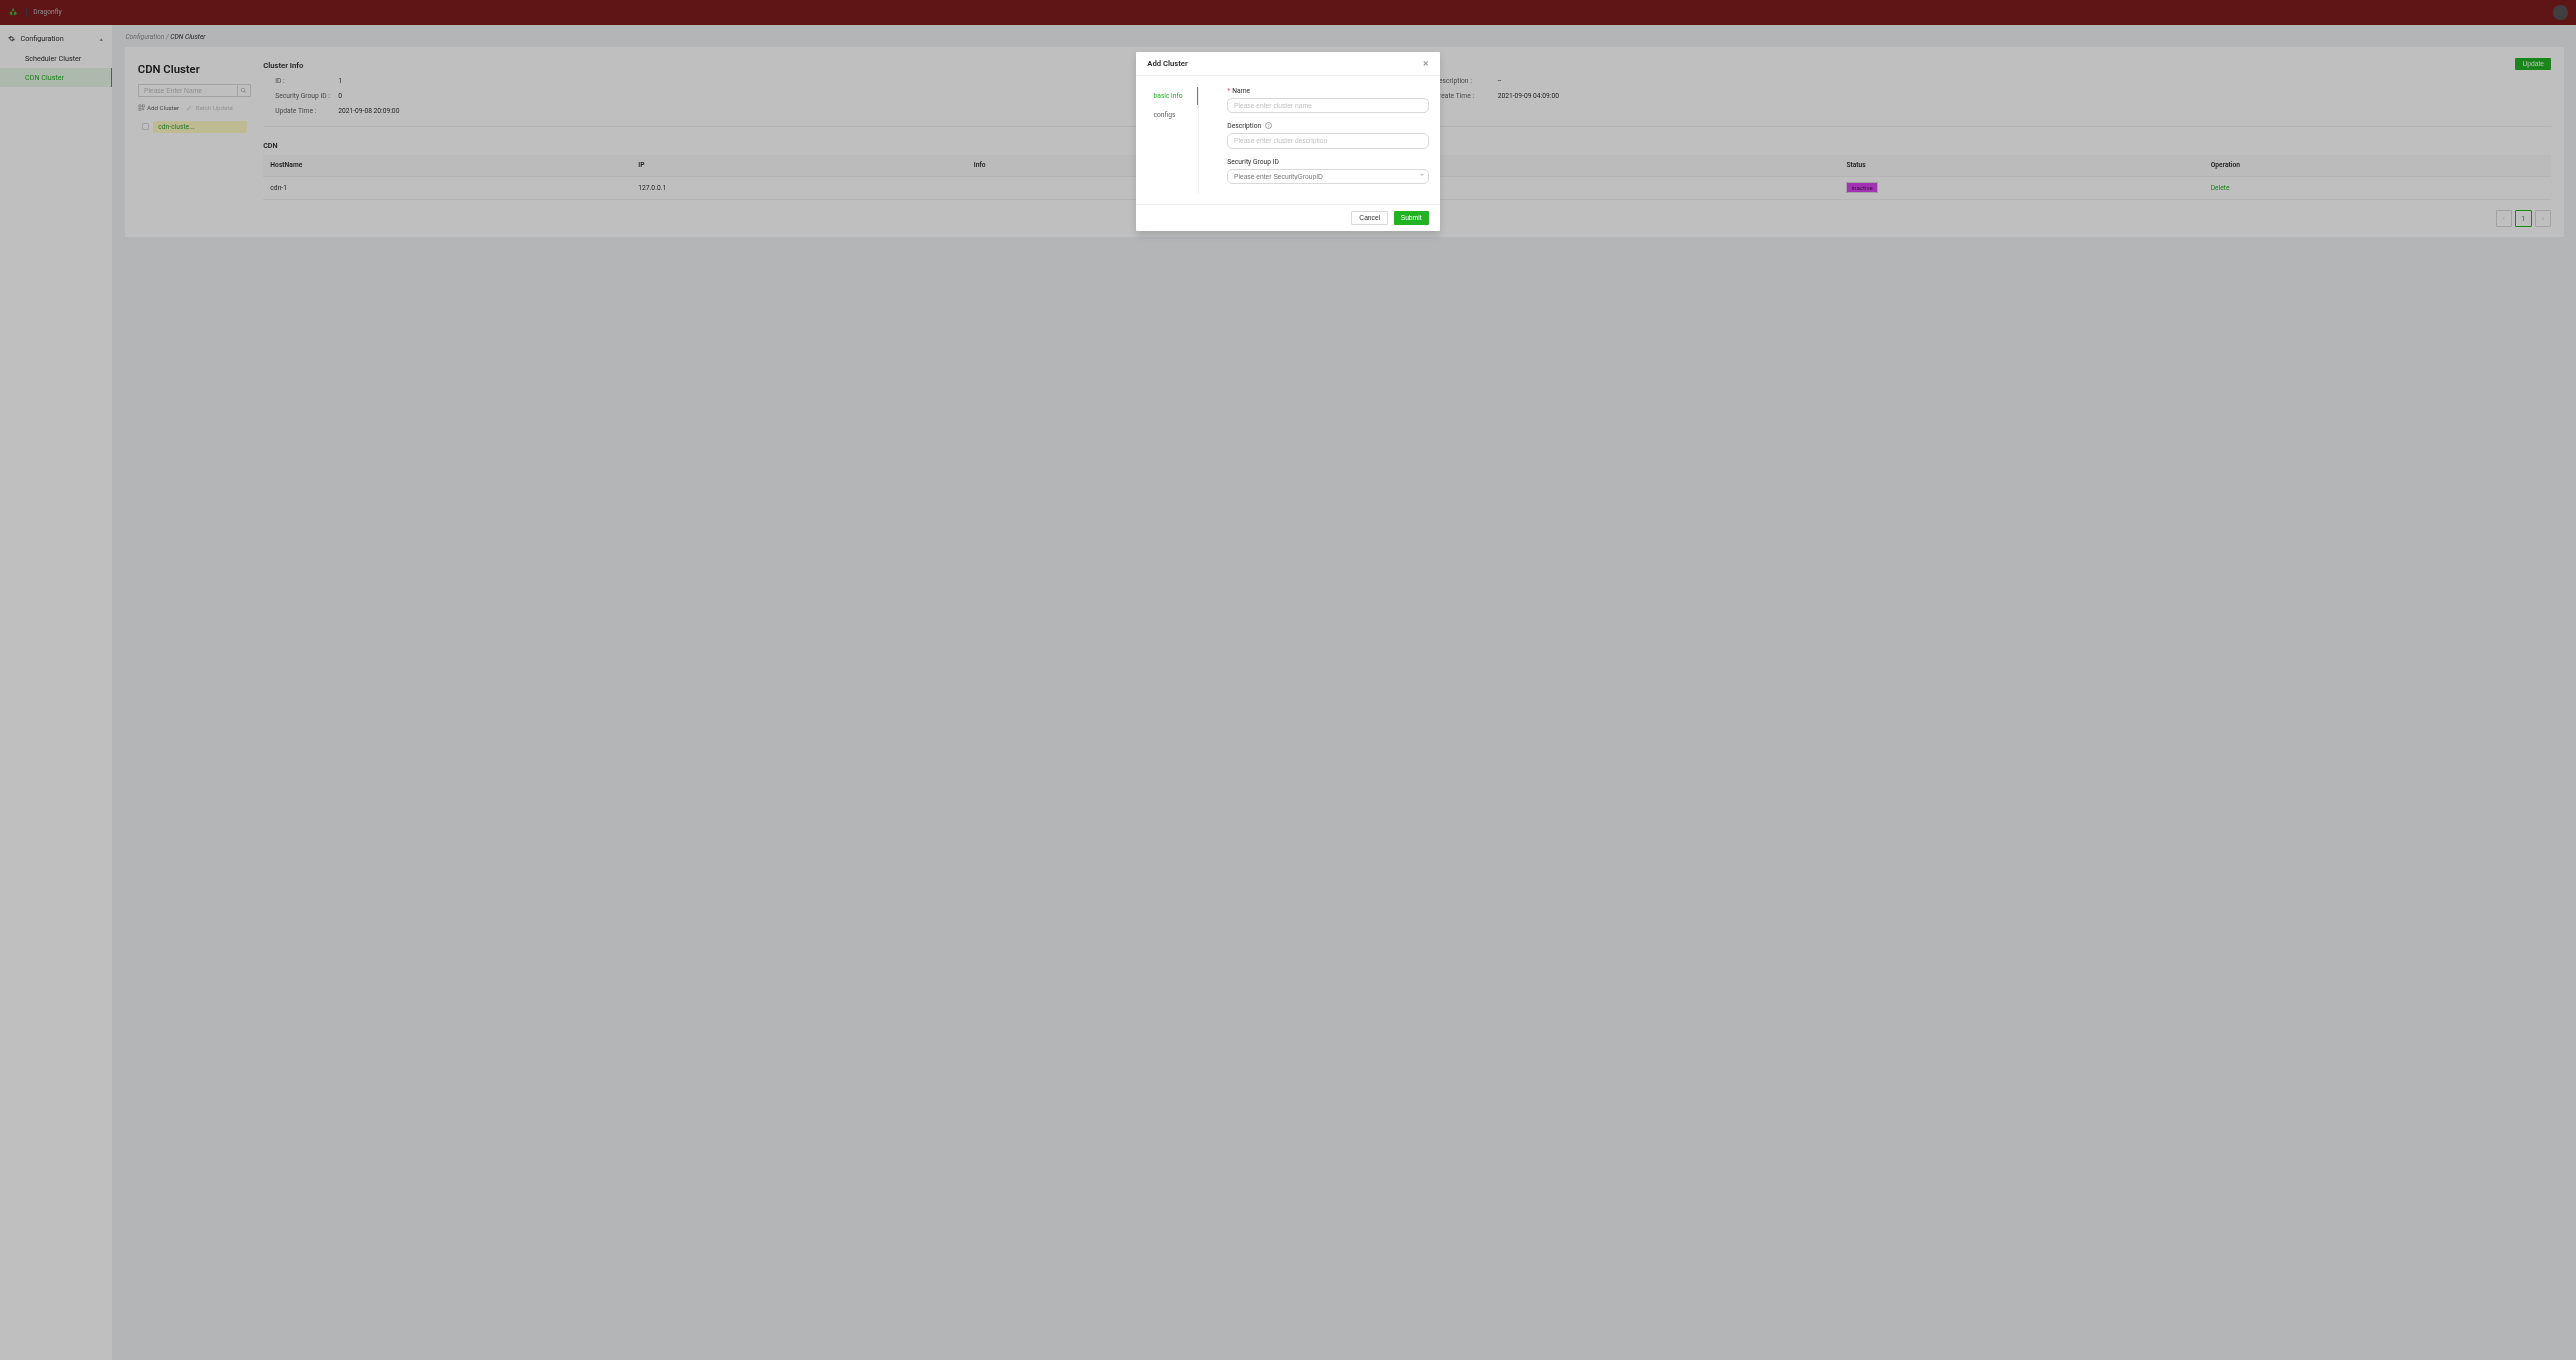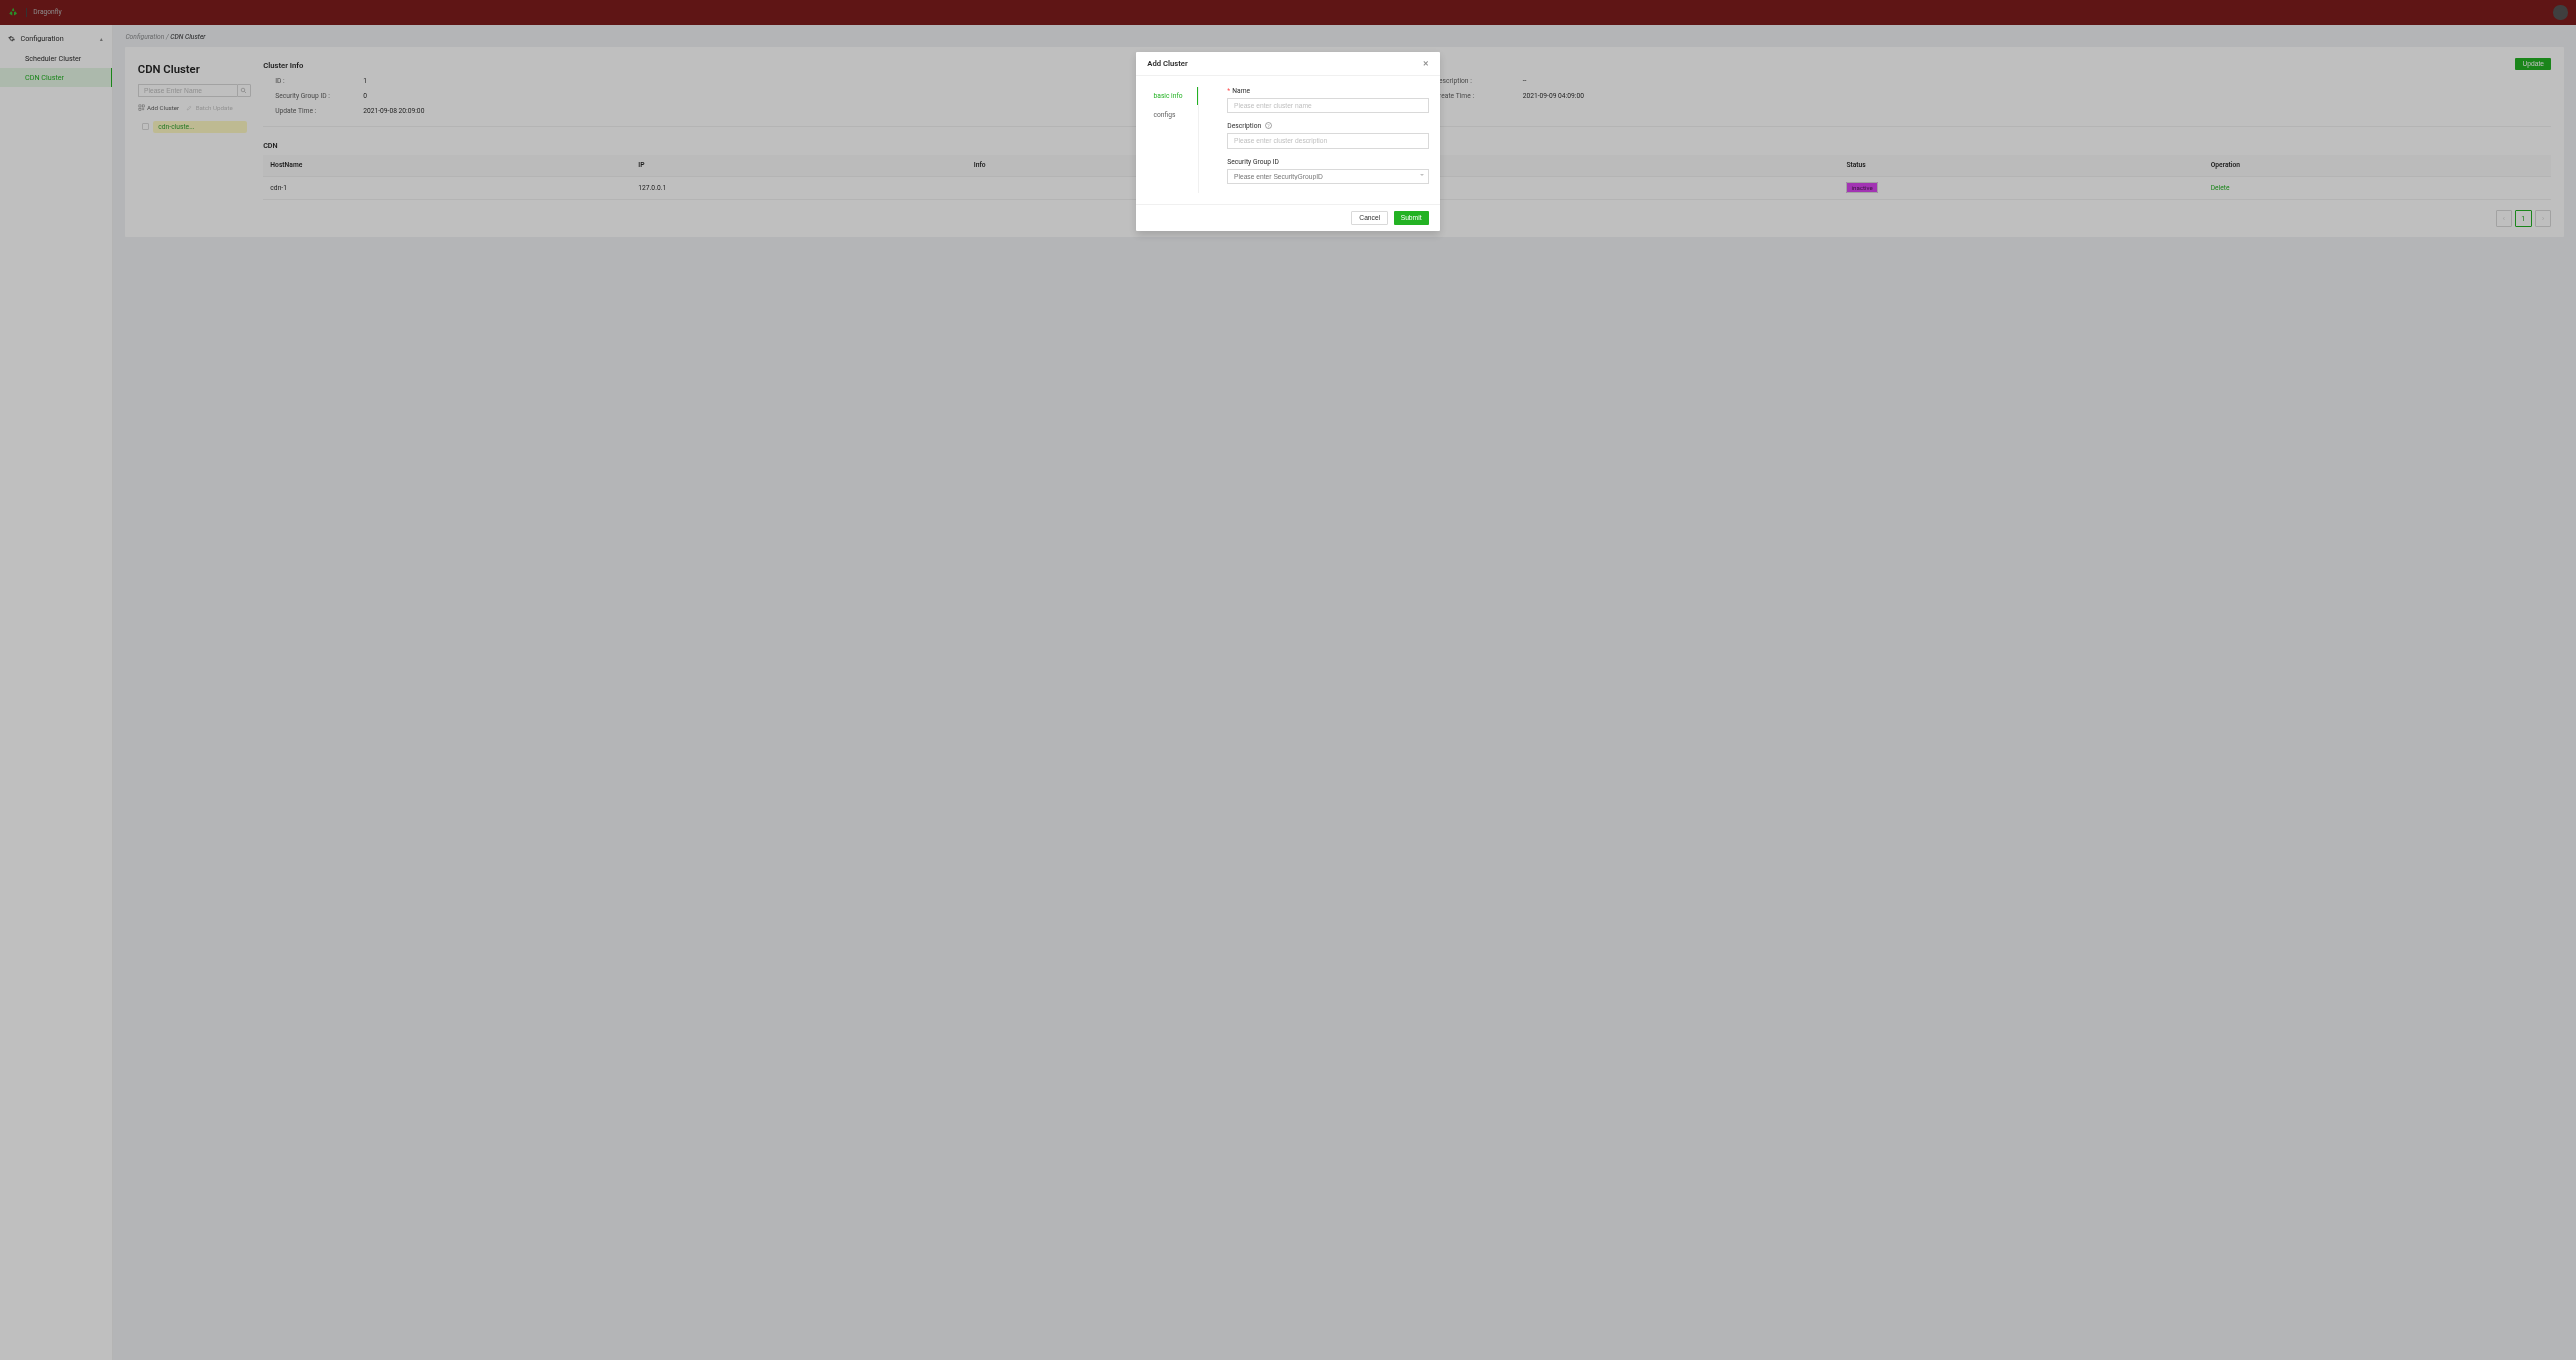"ID :" .kv { gap: 26px -> 1px }
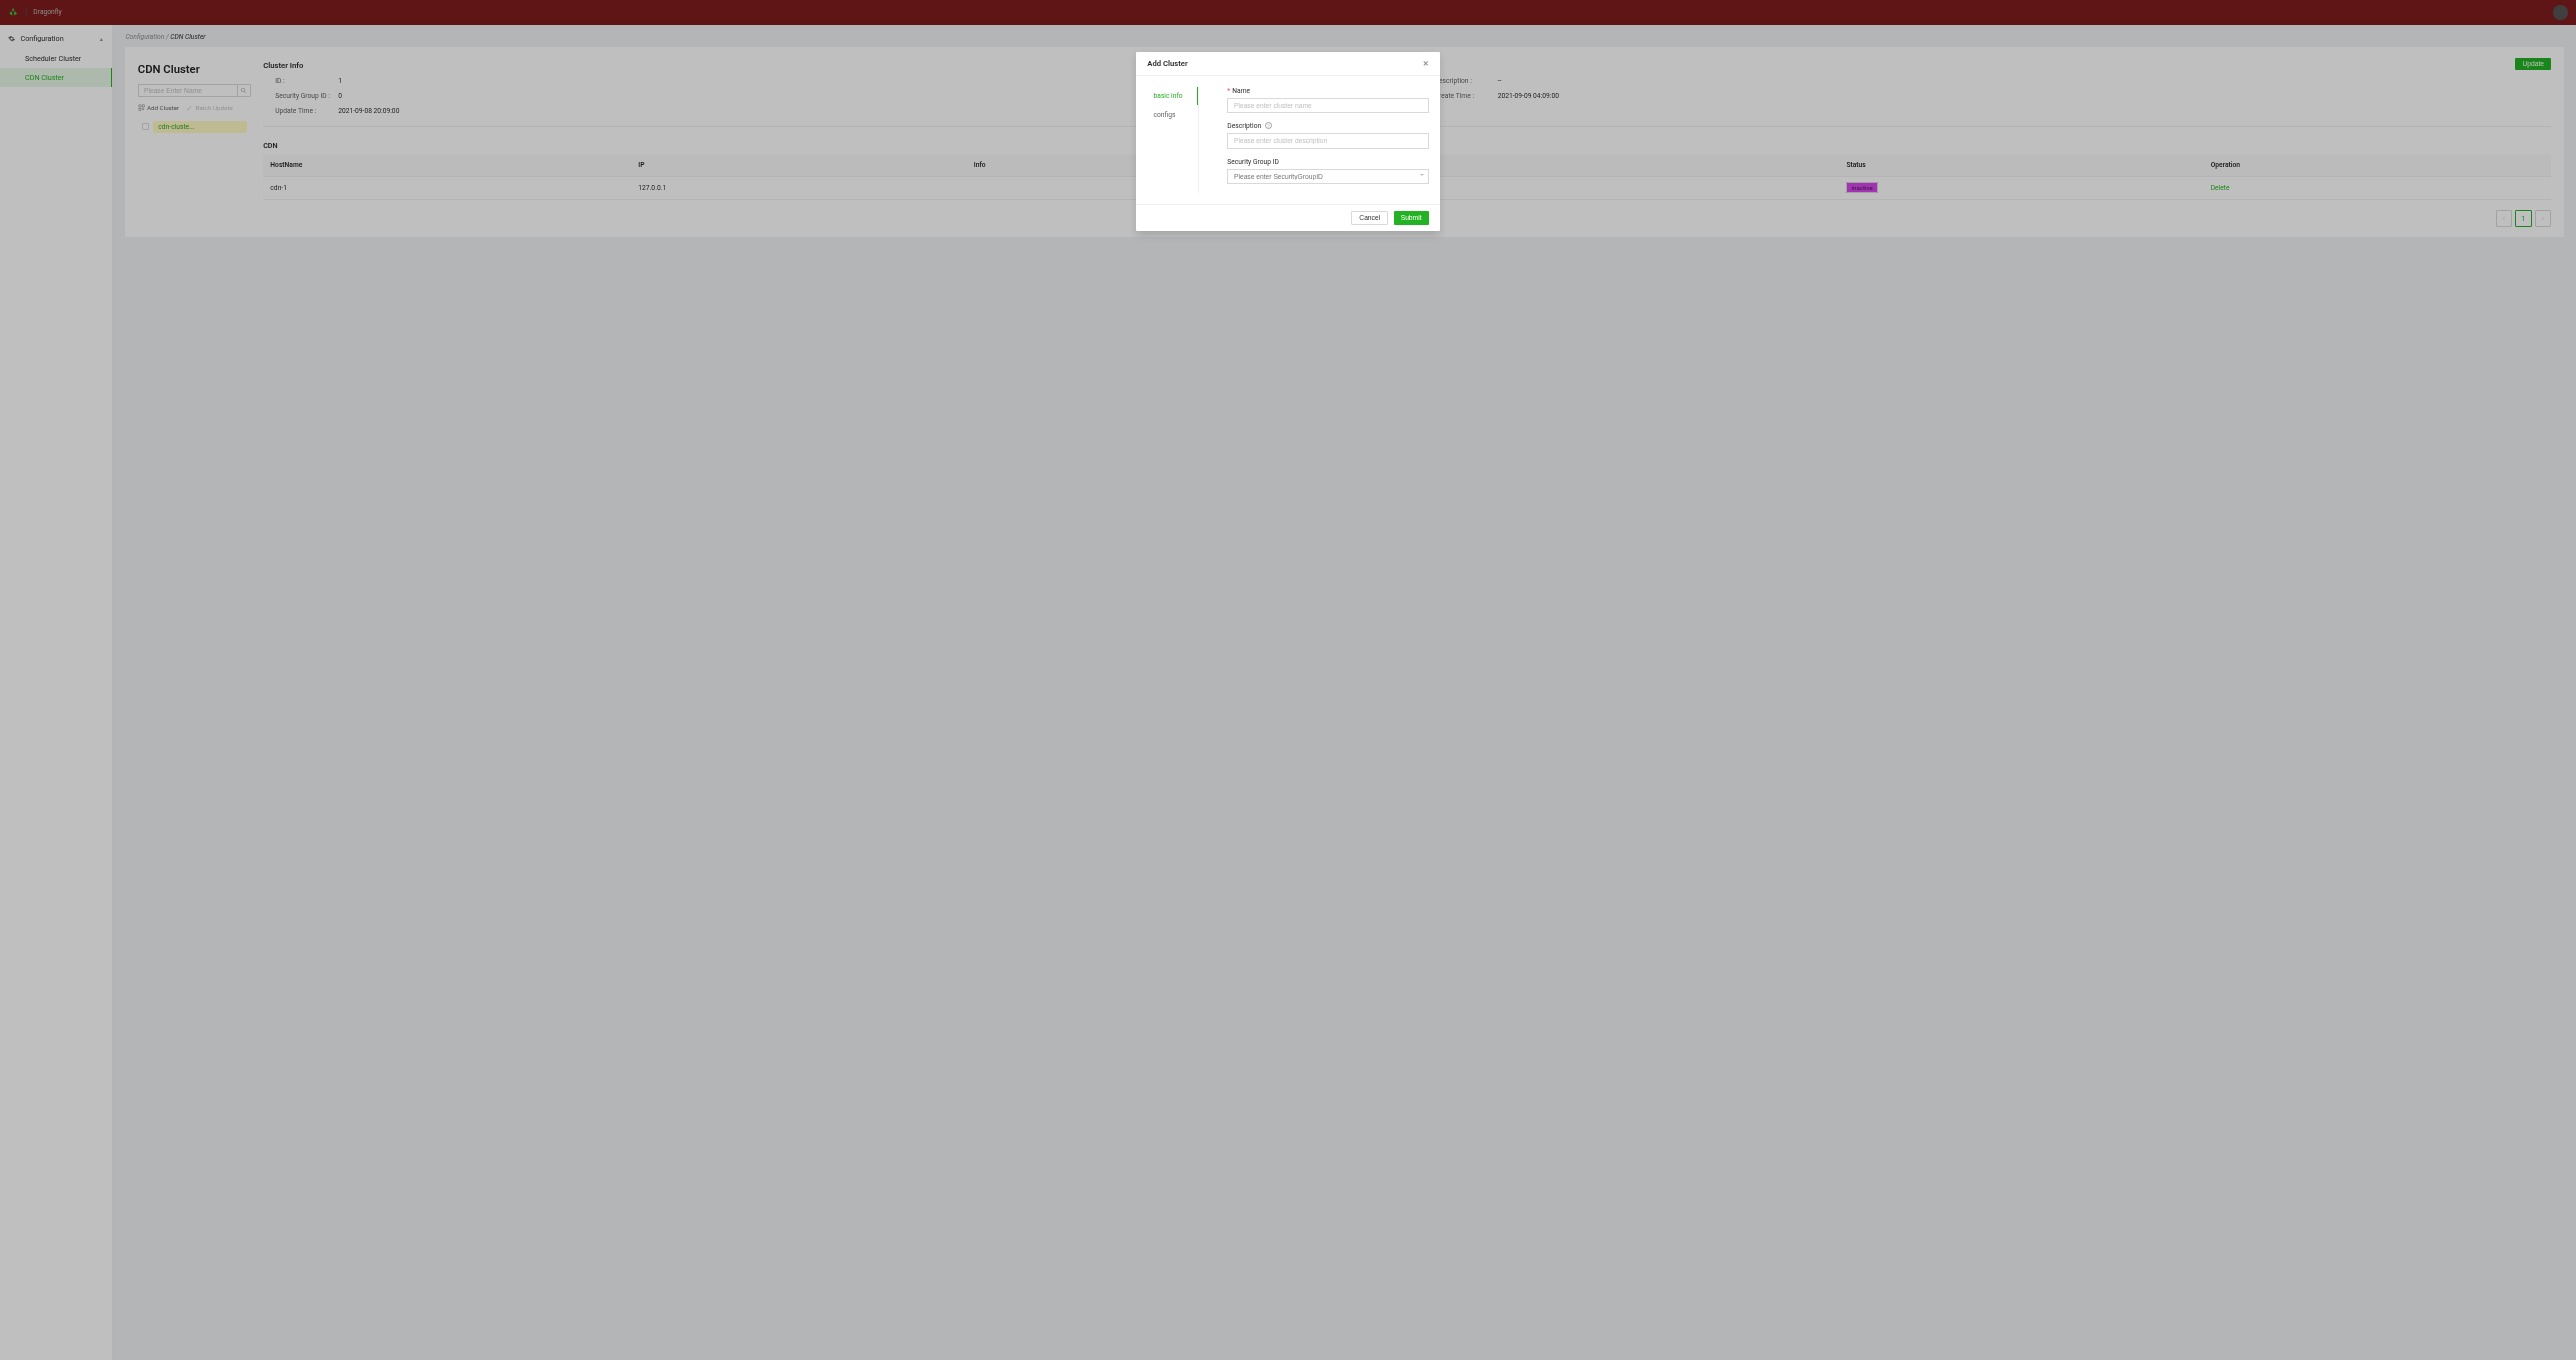"Please enter cluster name" .form-input, .form-select { border-radius: 0 -> 5px }
